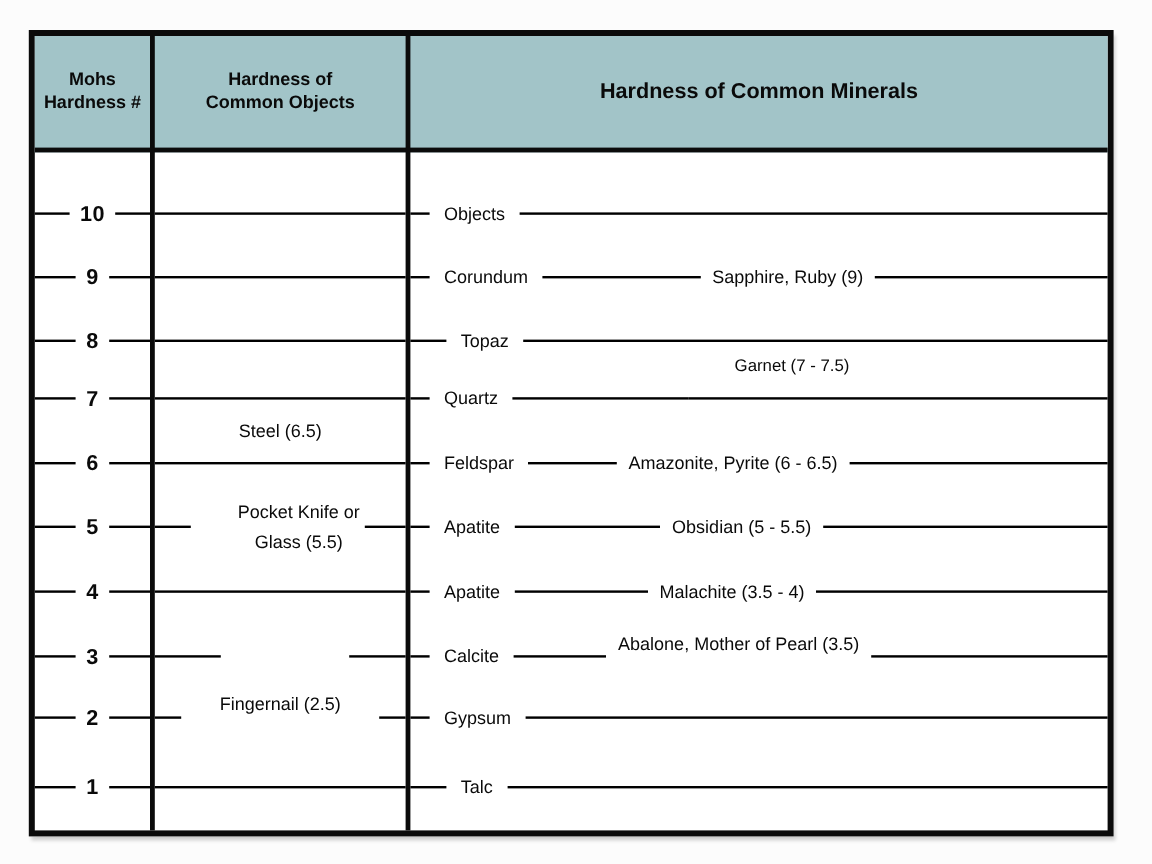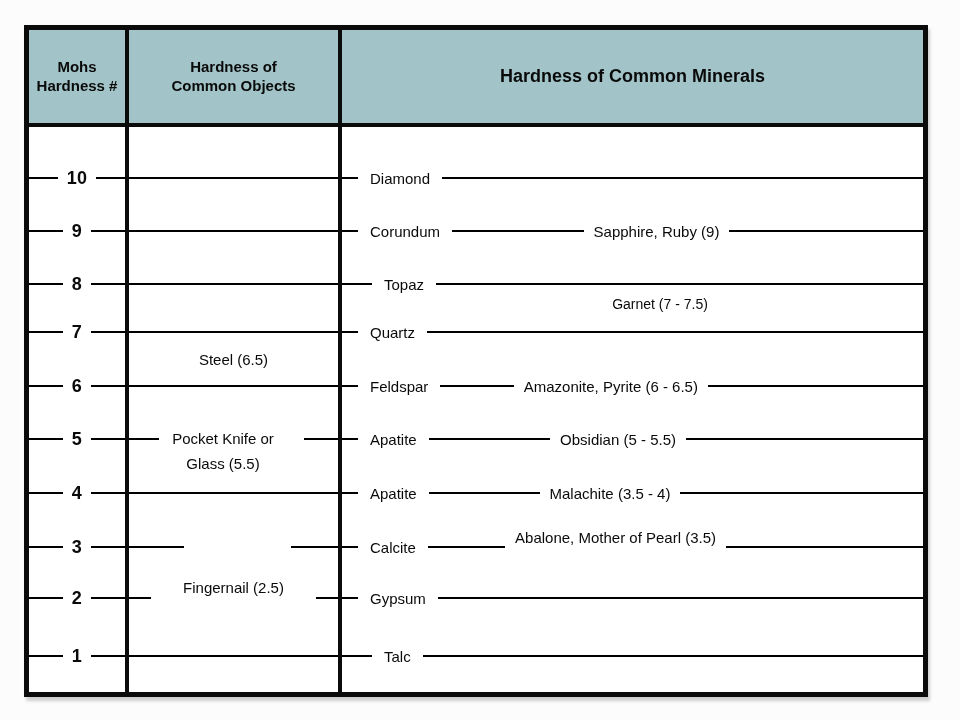"Diamond" span.mname { text: Diamond -> Objects }
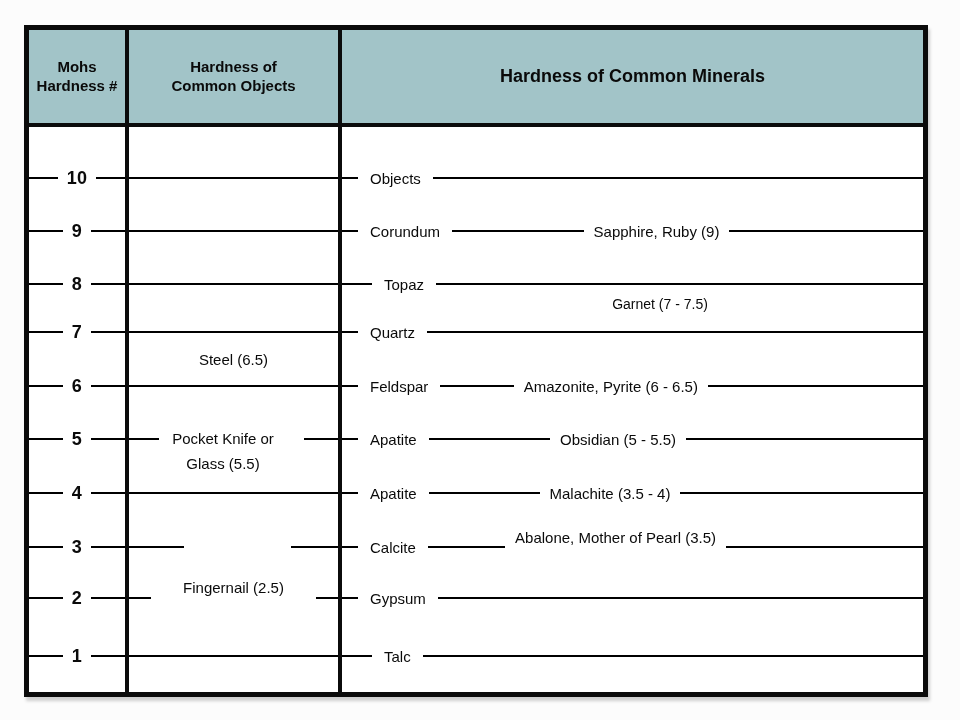"Pocket Knife or Glass (5.5)" .objlabel.twoline { left: 124px -> 150px; margin-top: 11px -> none }
